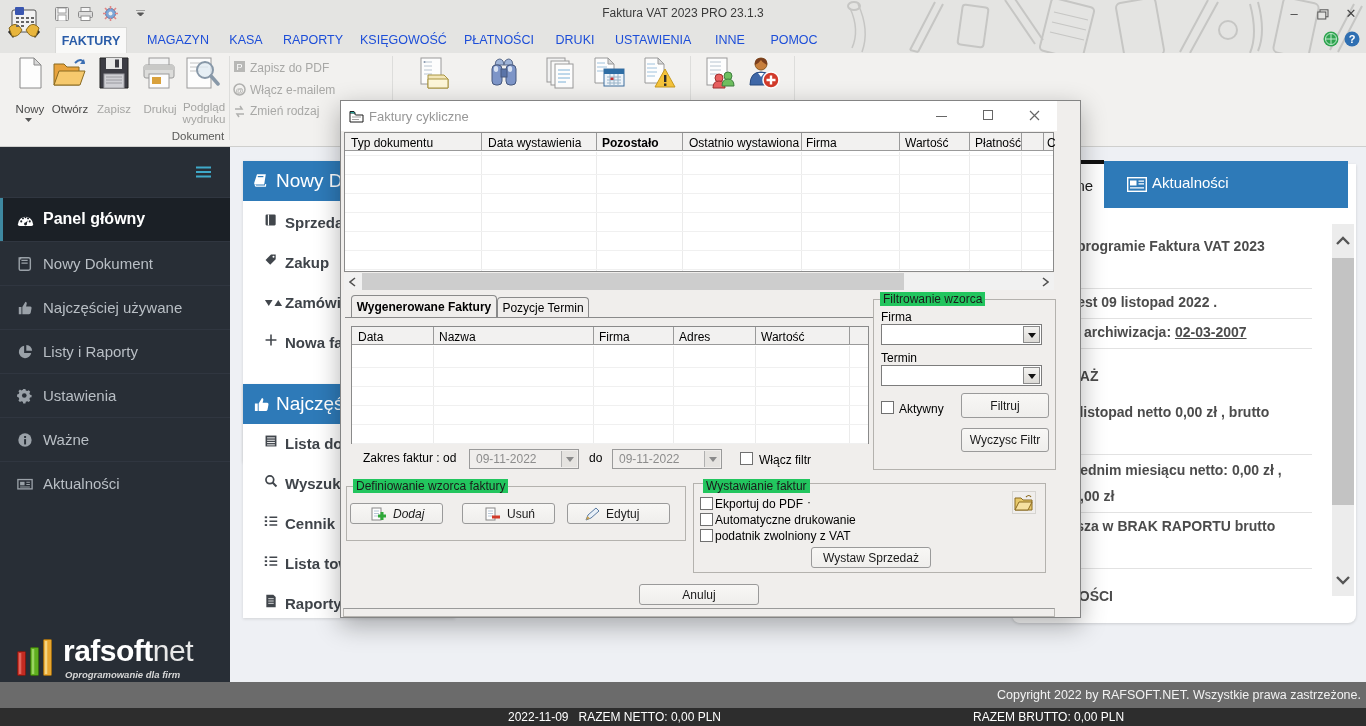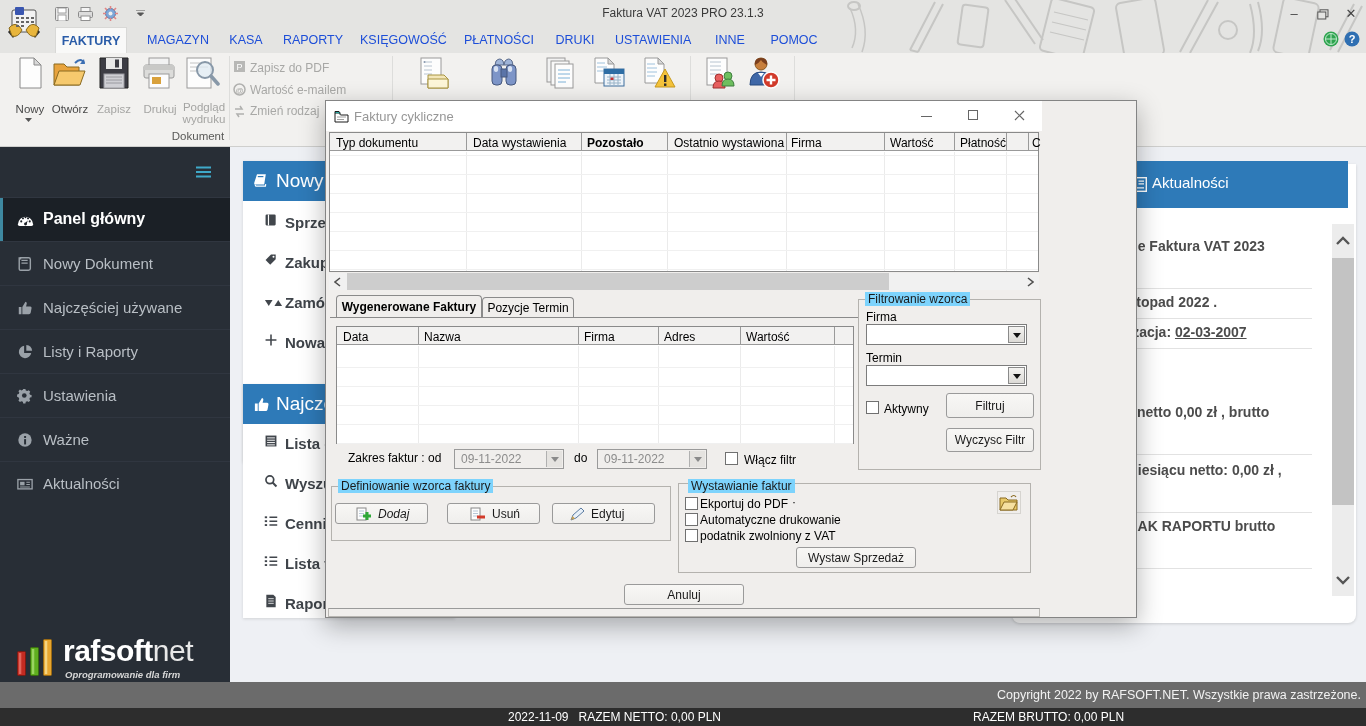"Wartość e-mailem" div.smallrow { text: Wartość -> Włącz }
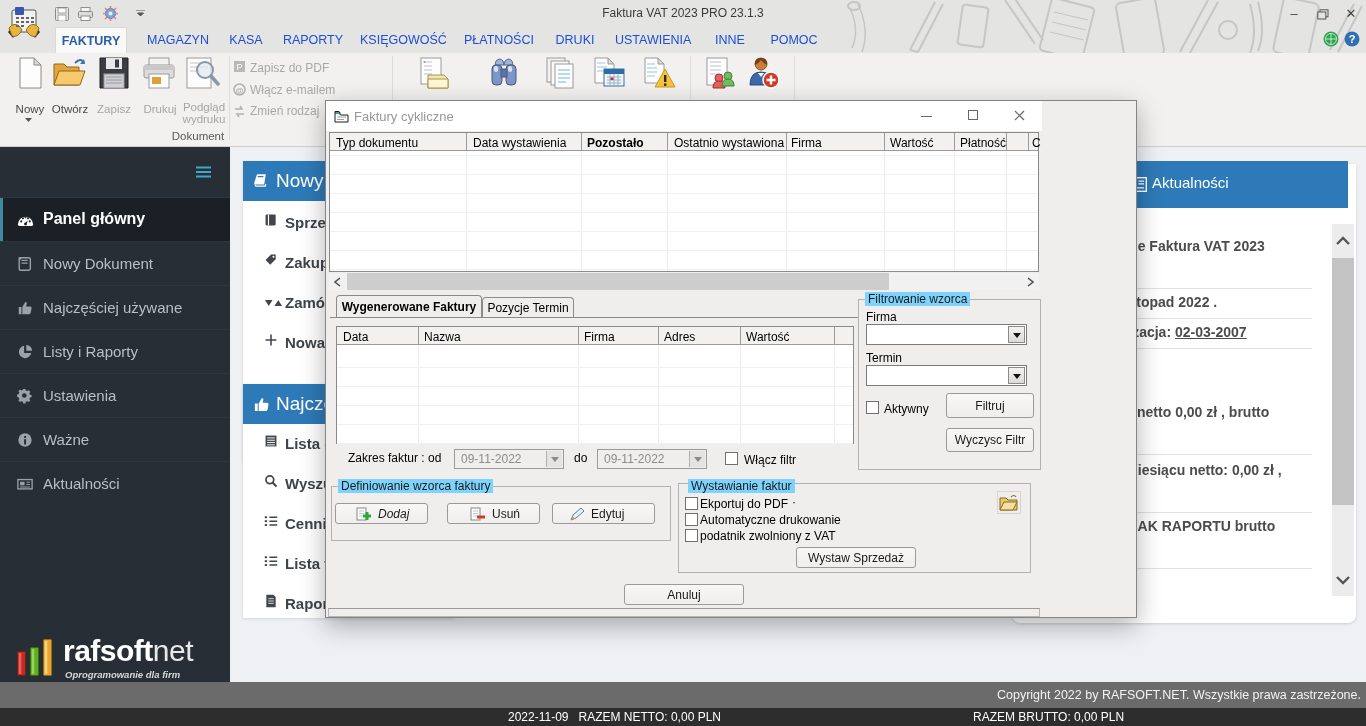"Faktury cykliczne" #dlg { left: 325px -> 340px; width: 812px -> 741px }
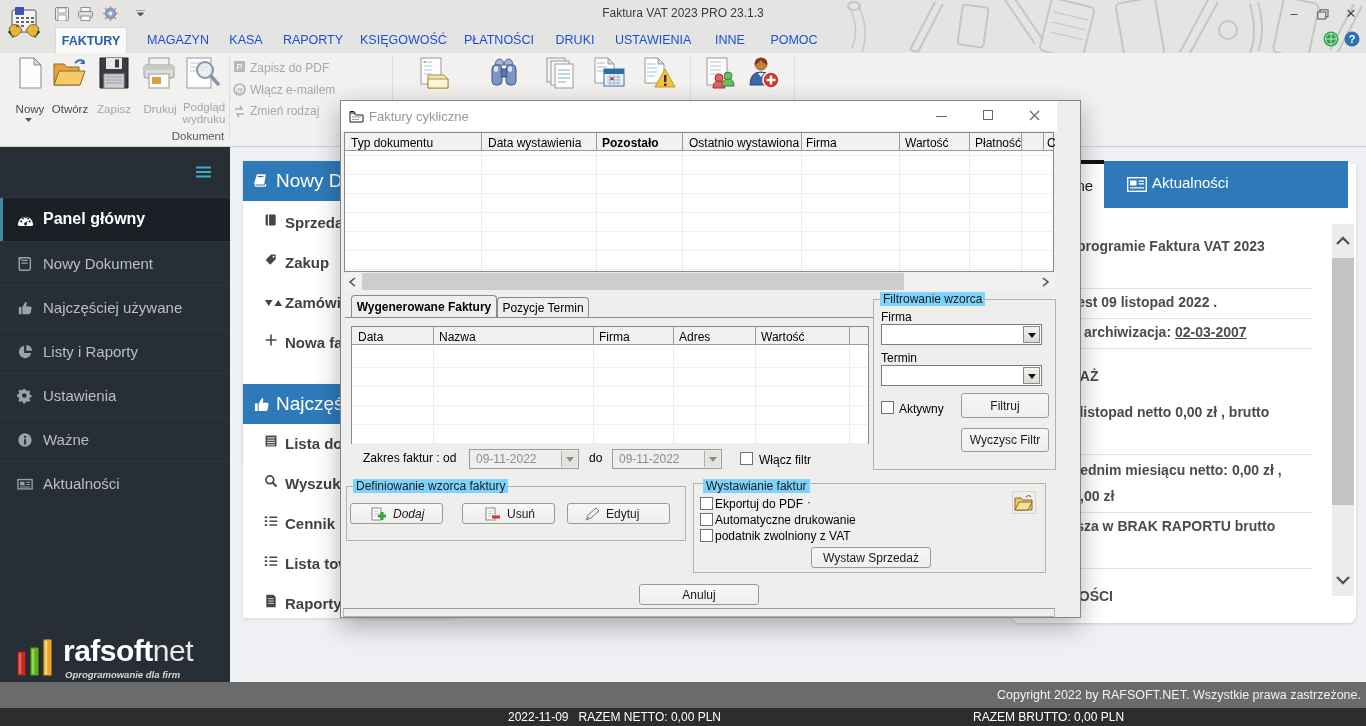"Filtrowanie wzorca" .glabel { background: #7dd3fc -> #22c55e }
